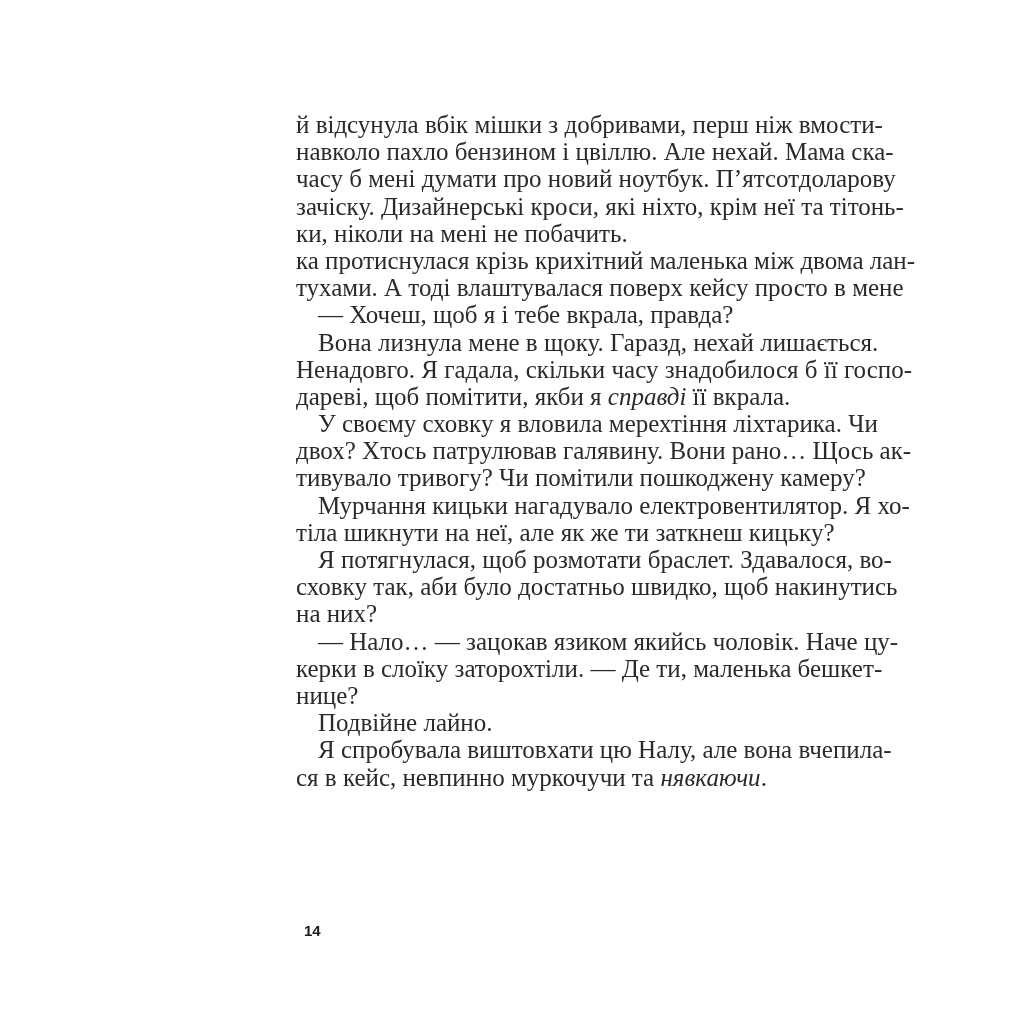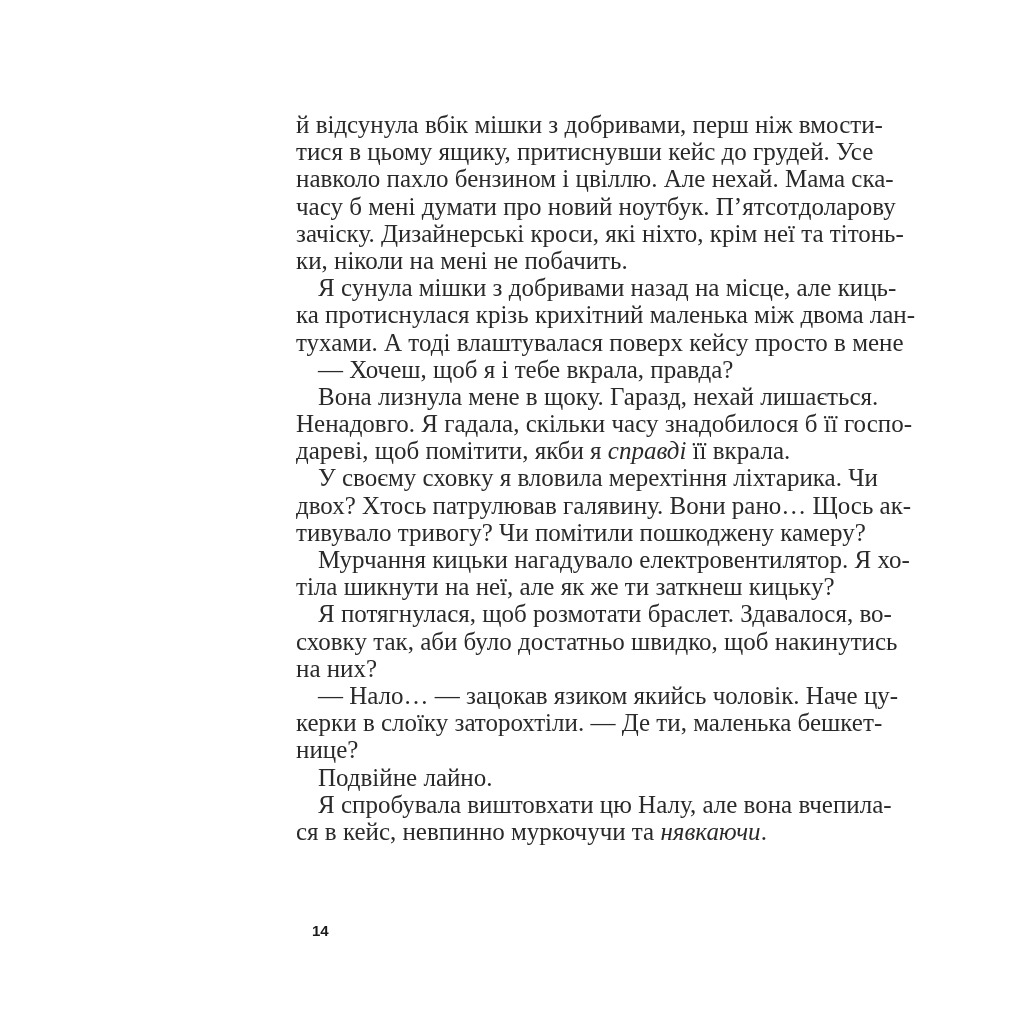"тися в цьому ящику, притиснувши" span.line { html: <span>тися в цьому ящику, притиснувши кейс до грудей. Усе</span> -> none }
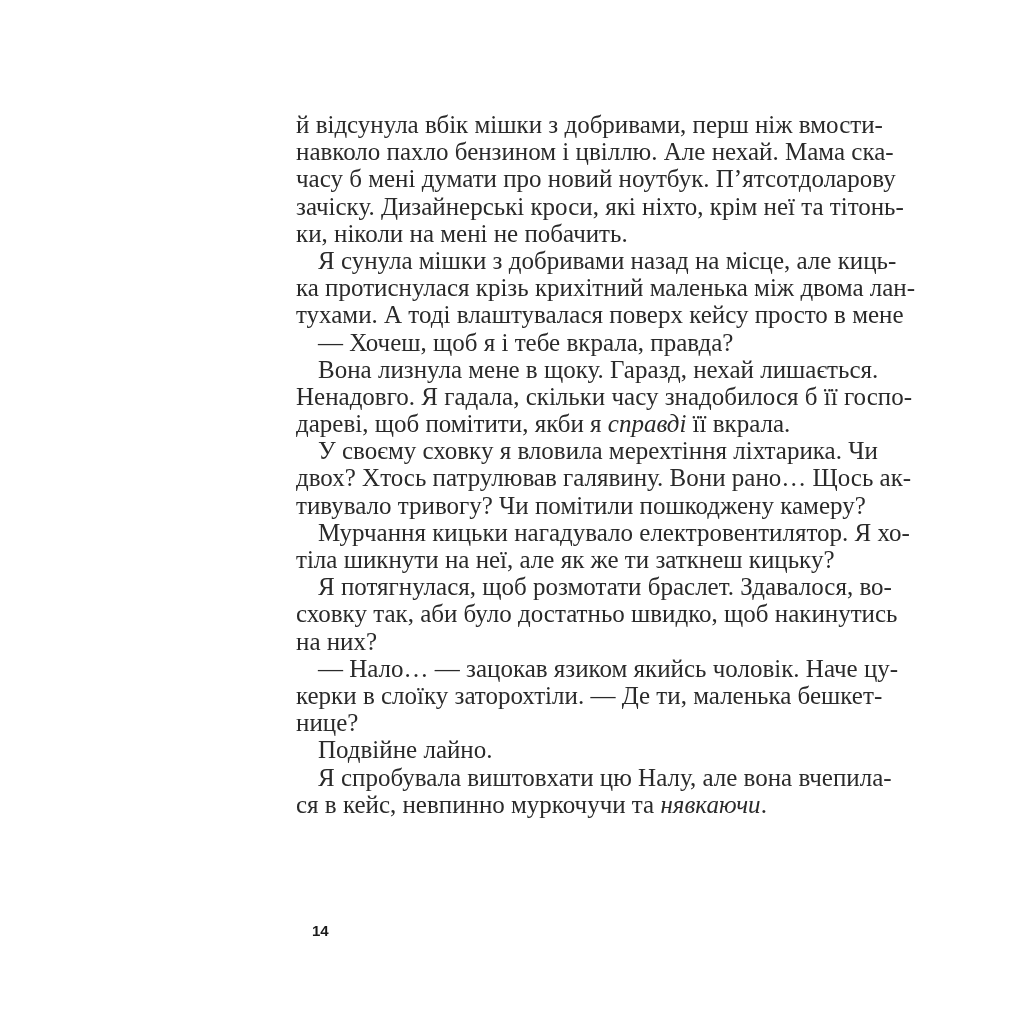"Я сунула мішки з добривами" span.line { html: <span>Я сунула мішки з добривами назад на місце, але киць-</span> -> none }
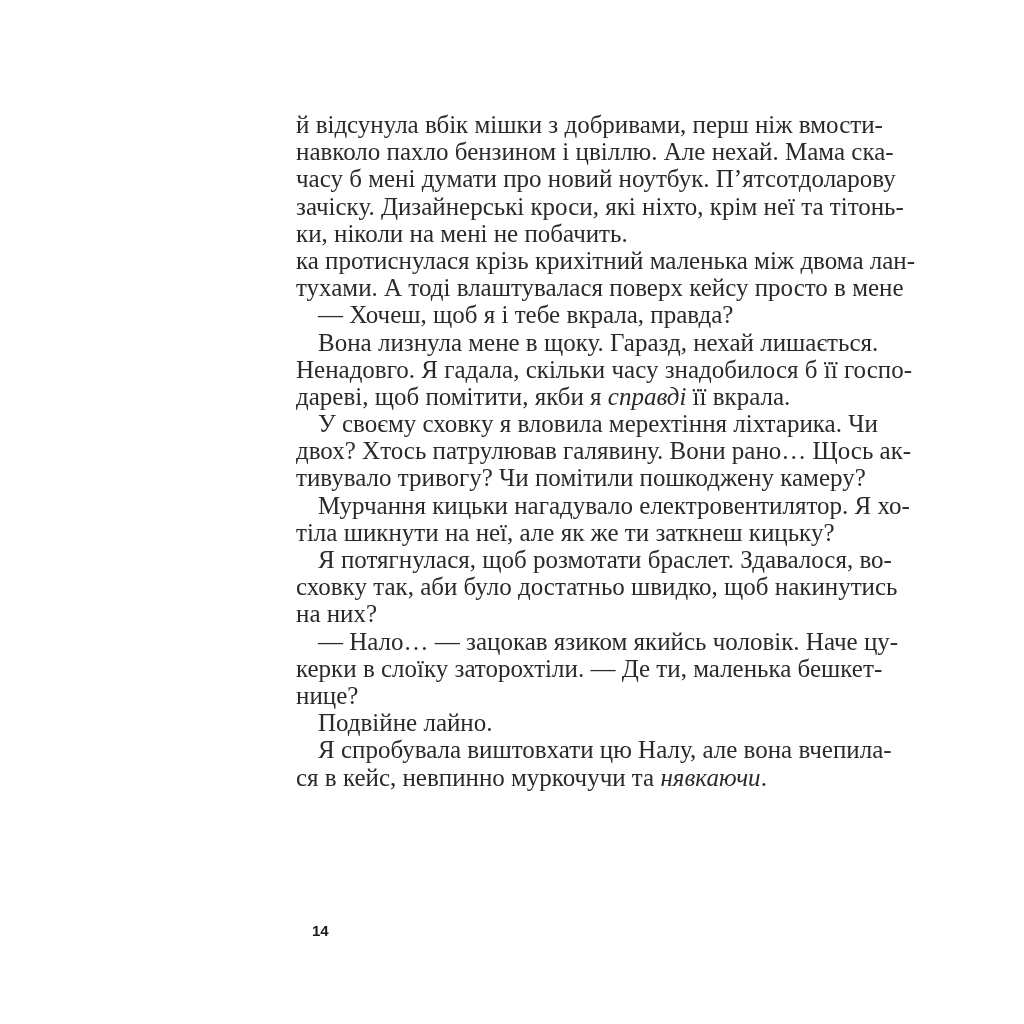"14" .page-number { left: 312px -> 304px }
